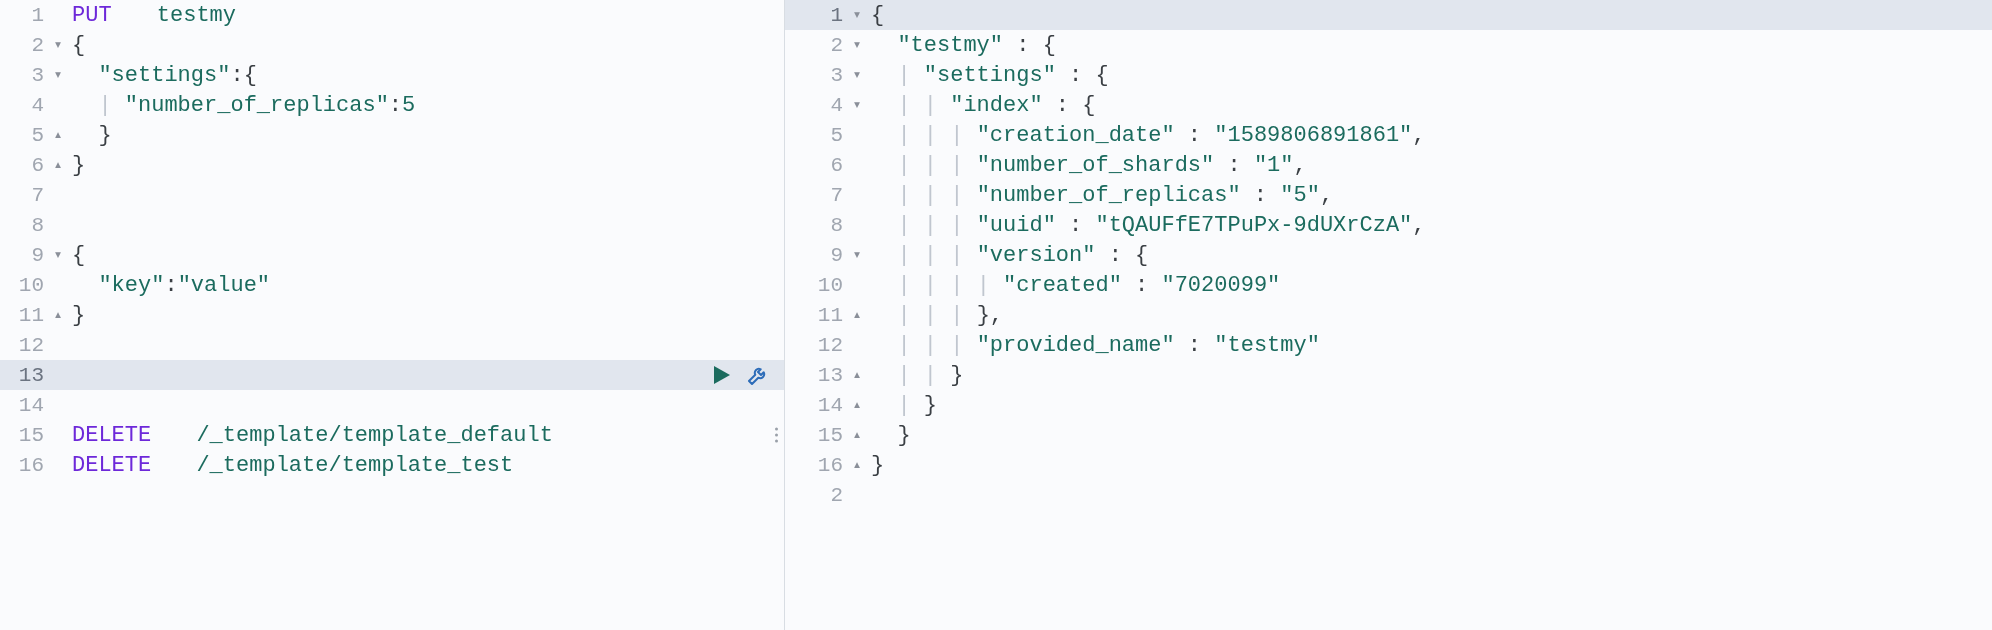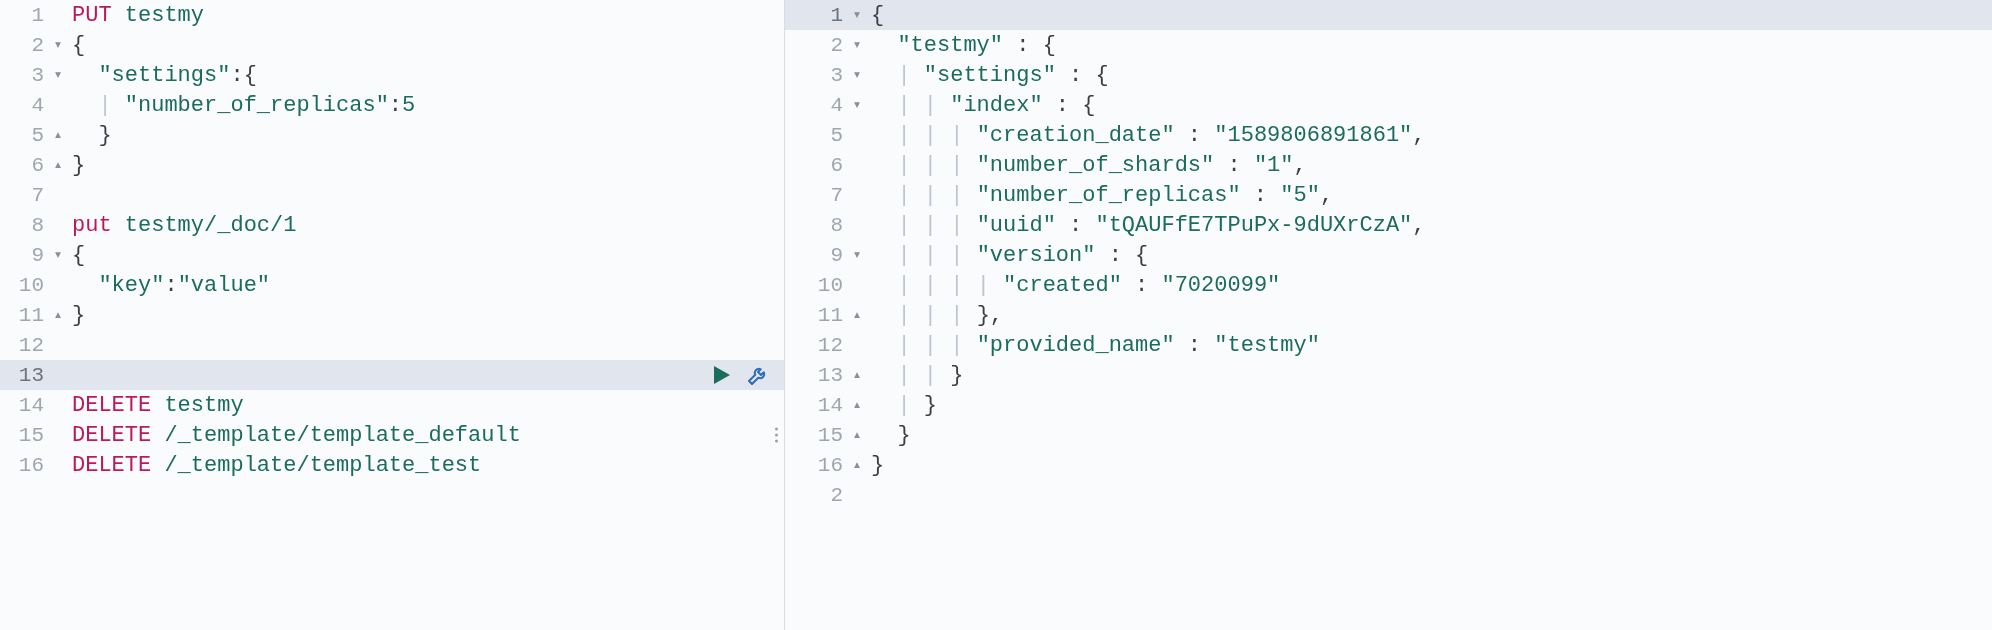"PUT" .method-put, .method-delete { color: #be185d -> #6d28d9 }
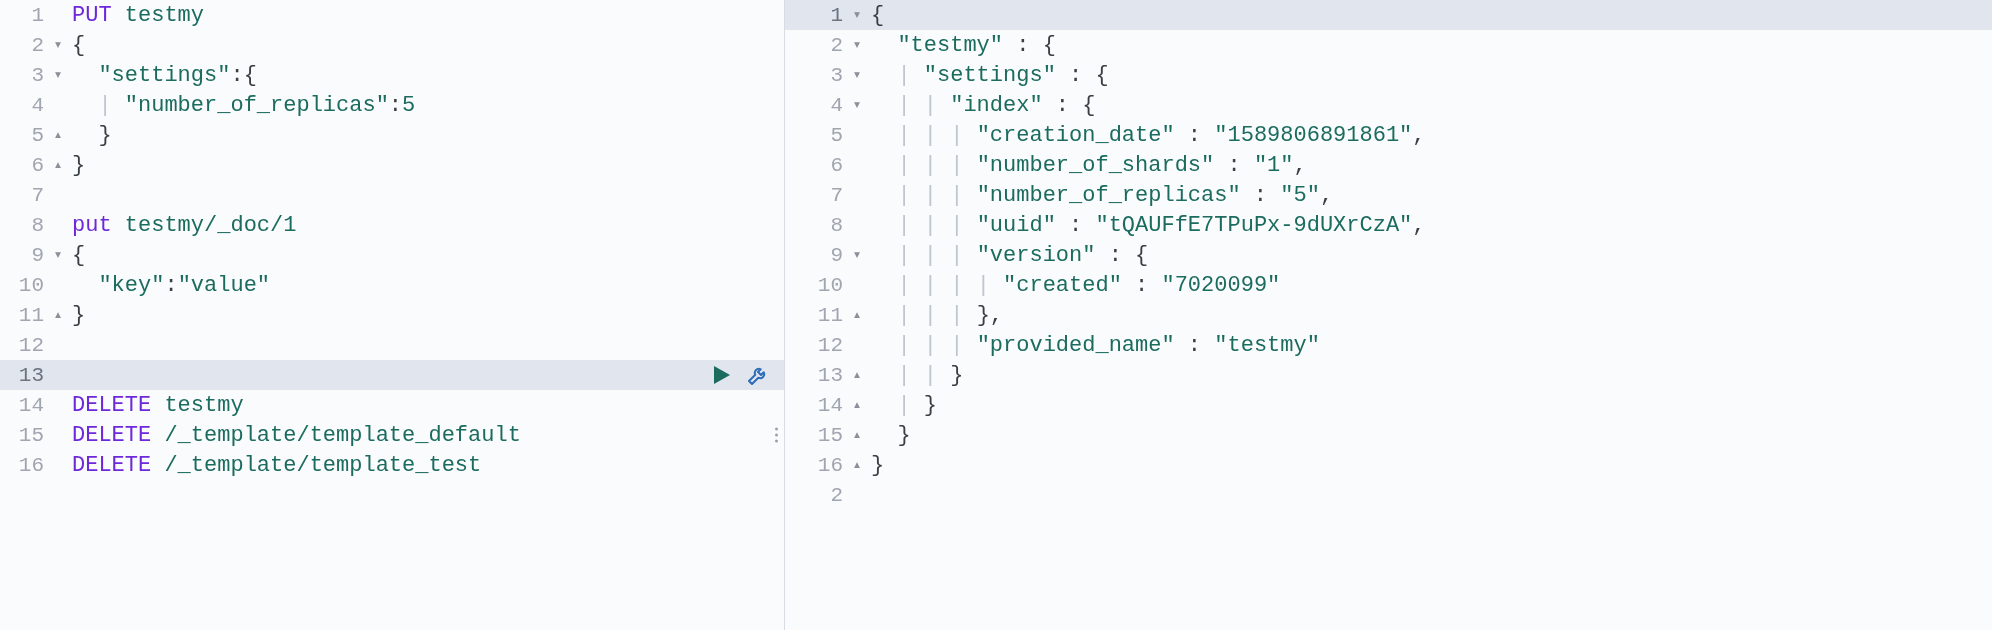"testmy" .path { margin-left: none -> 32px }
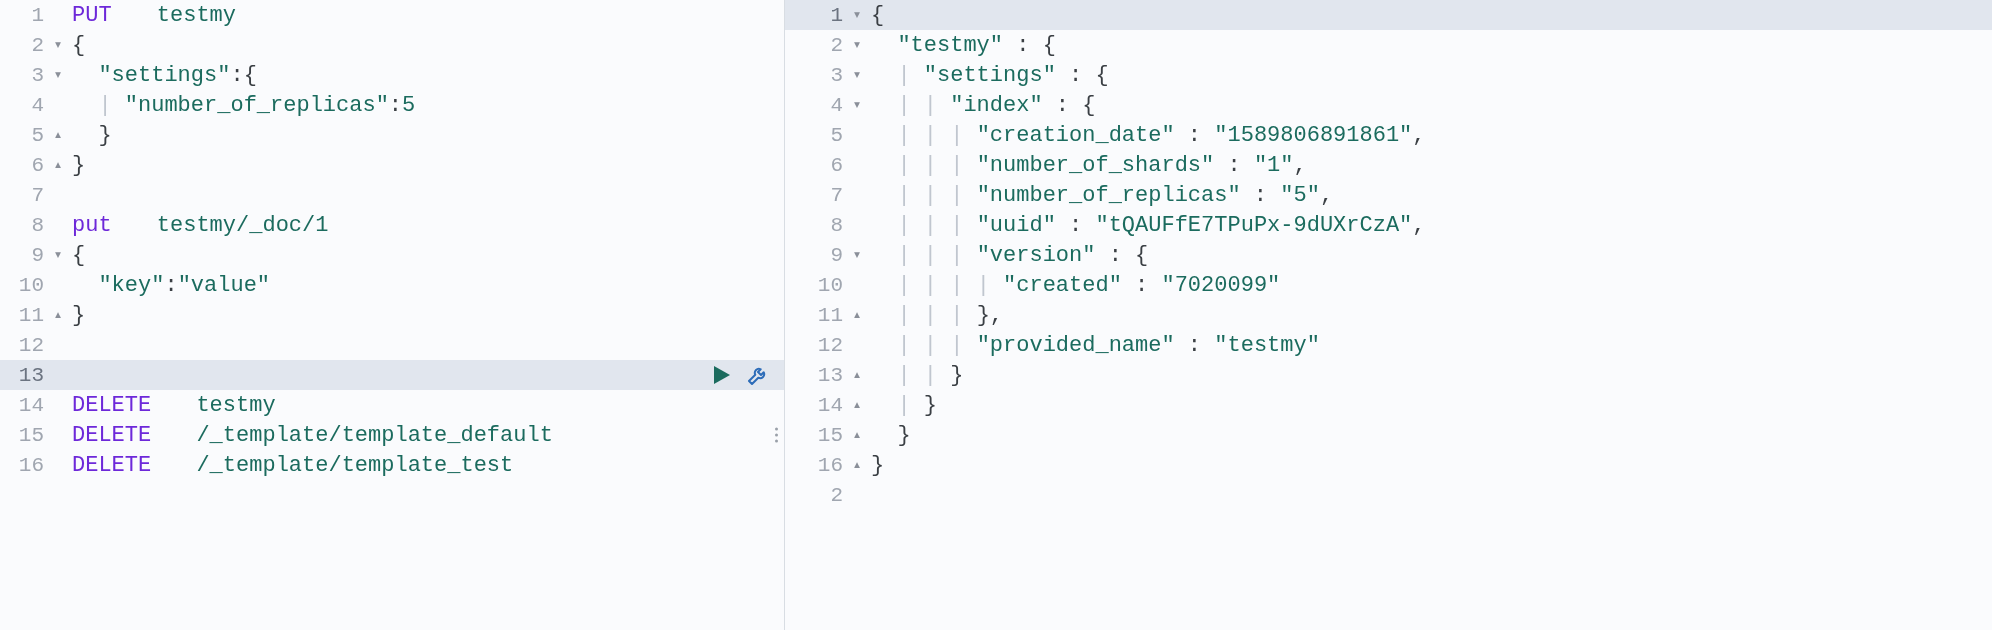"put testmy/_doc/1" div.code { html: <div><span>put</span><span> </span><span>testmy/_doc/1</span></div> -> none }
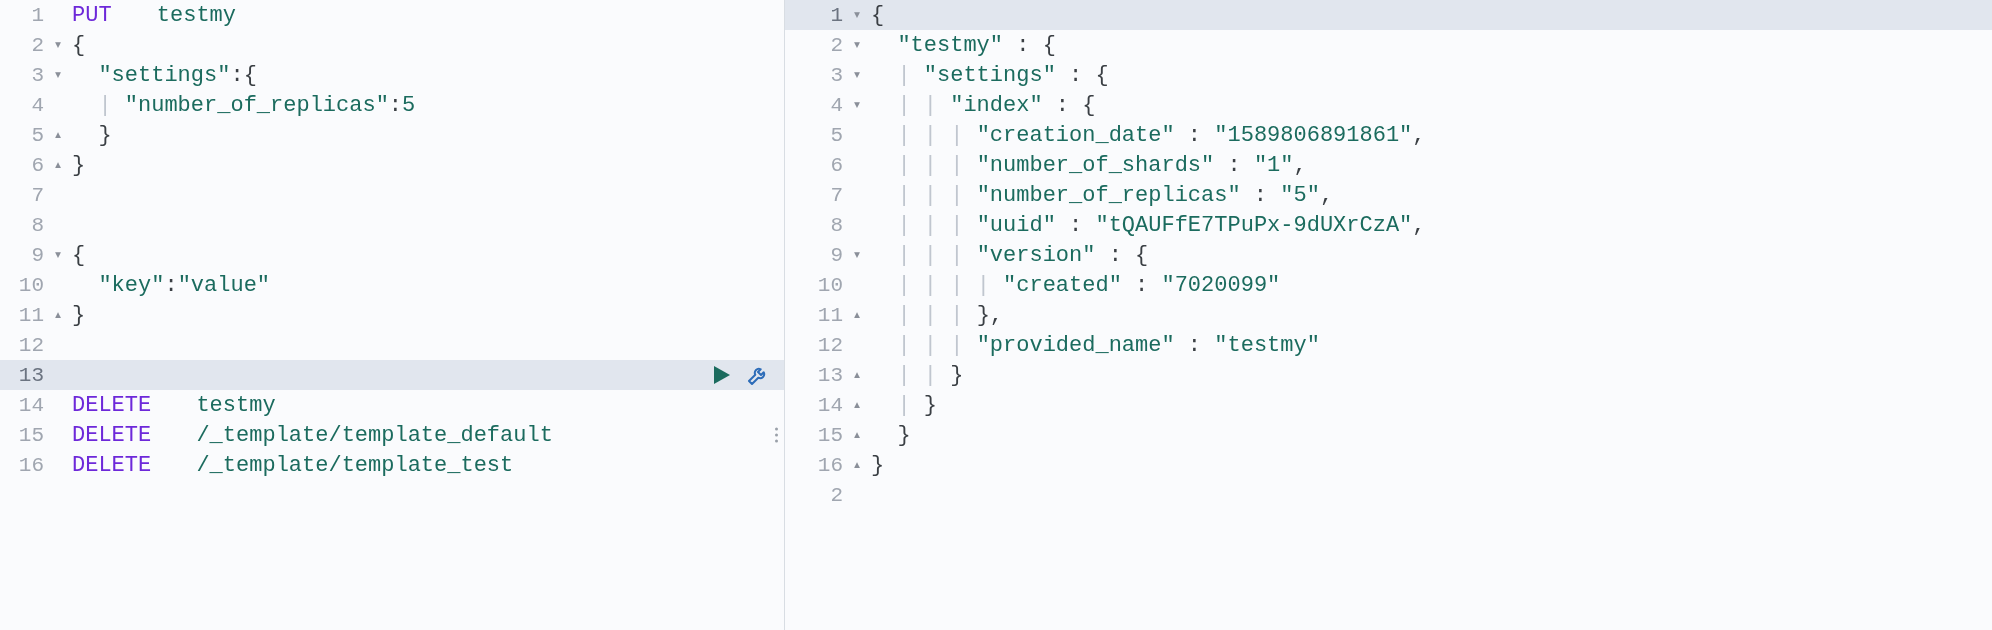"DELETE testmy" div.code { html: <div><span>DELETE</span><span> </span><span>testmy</span></div> -> none }
